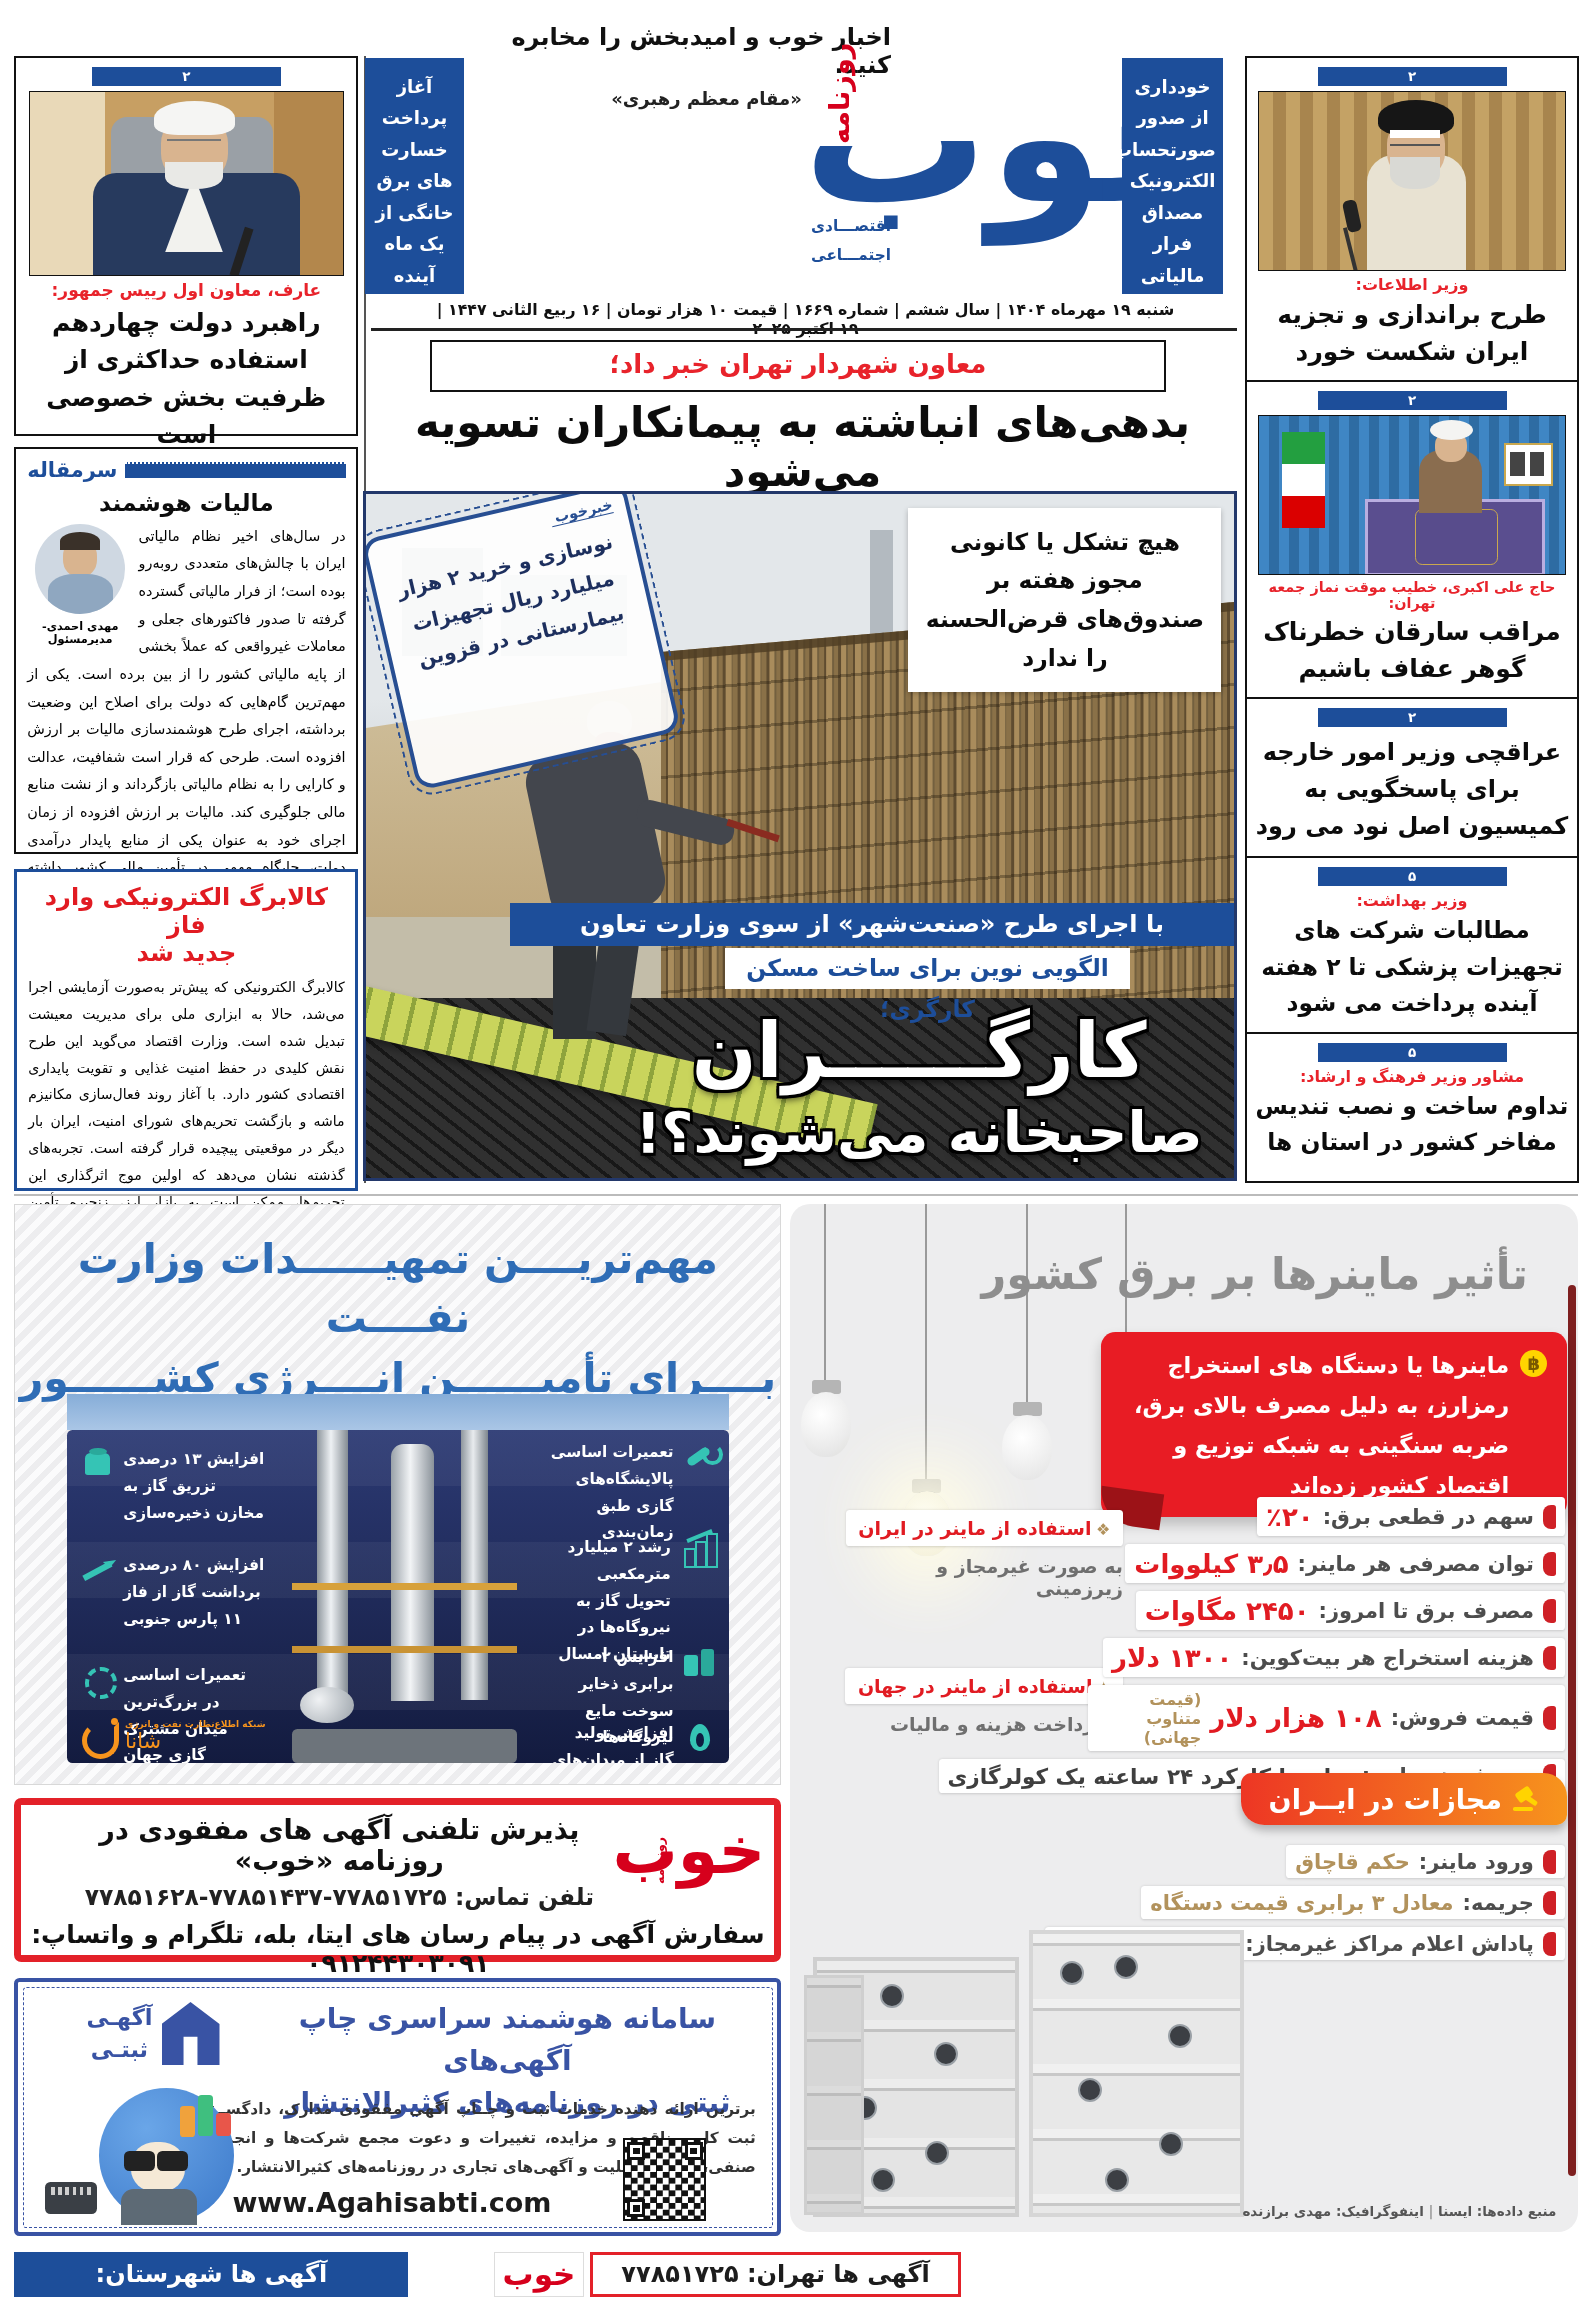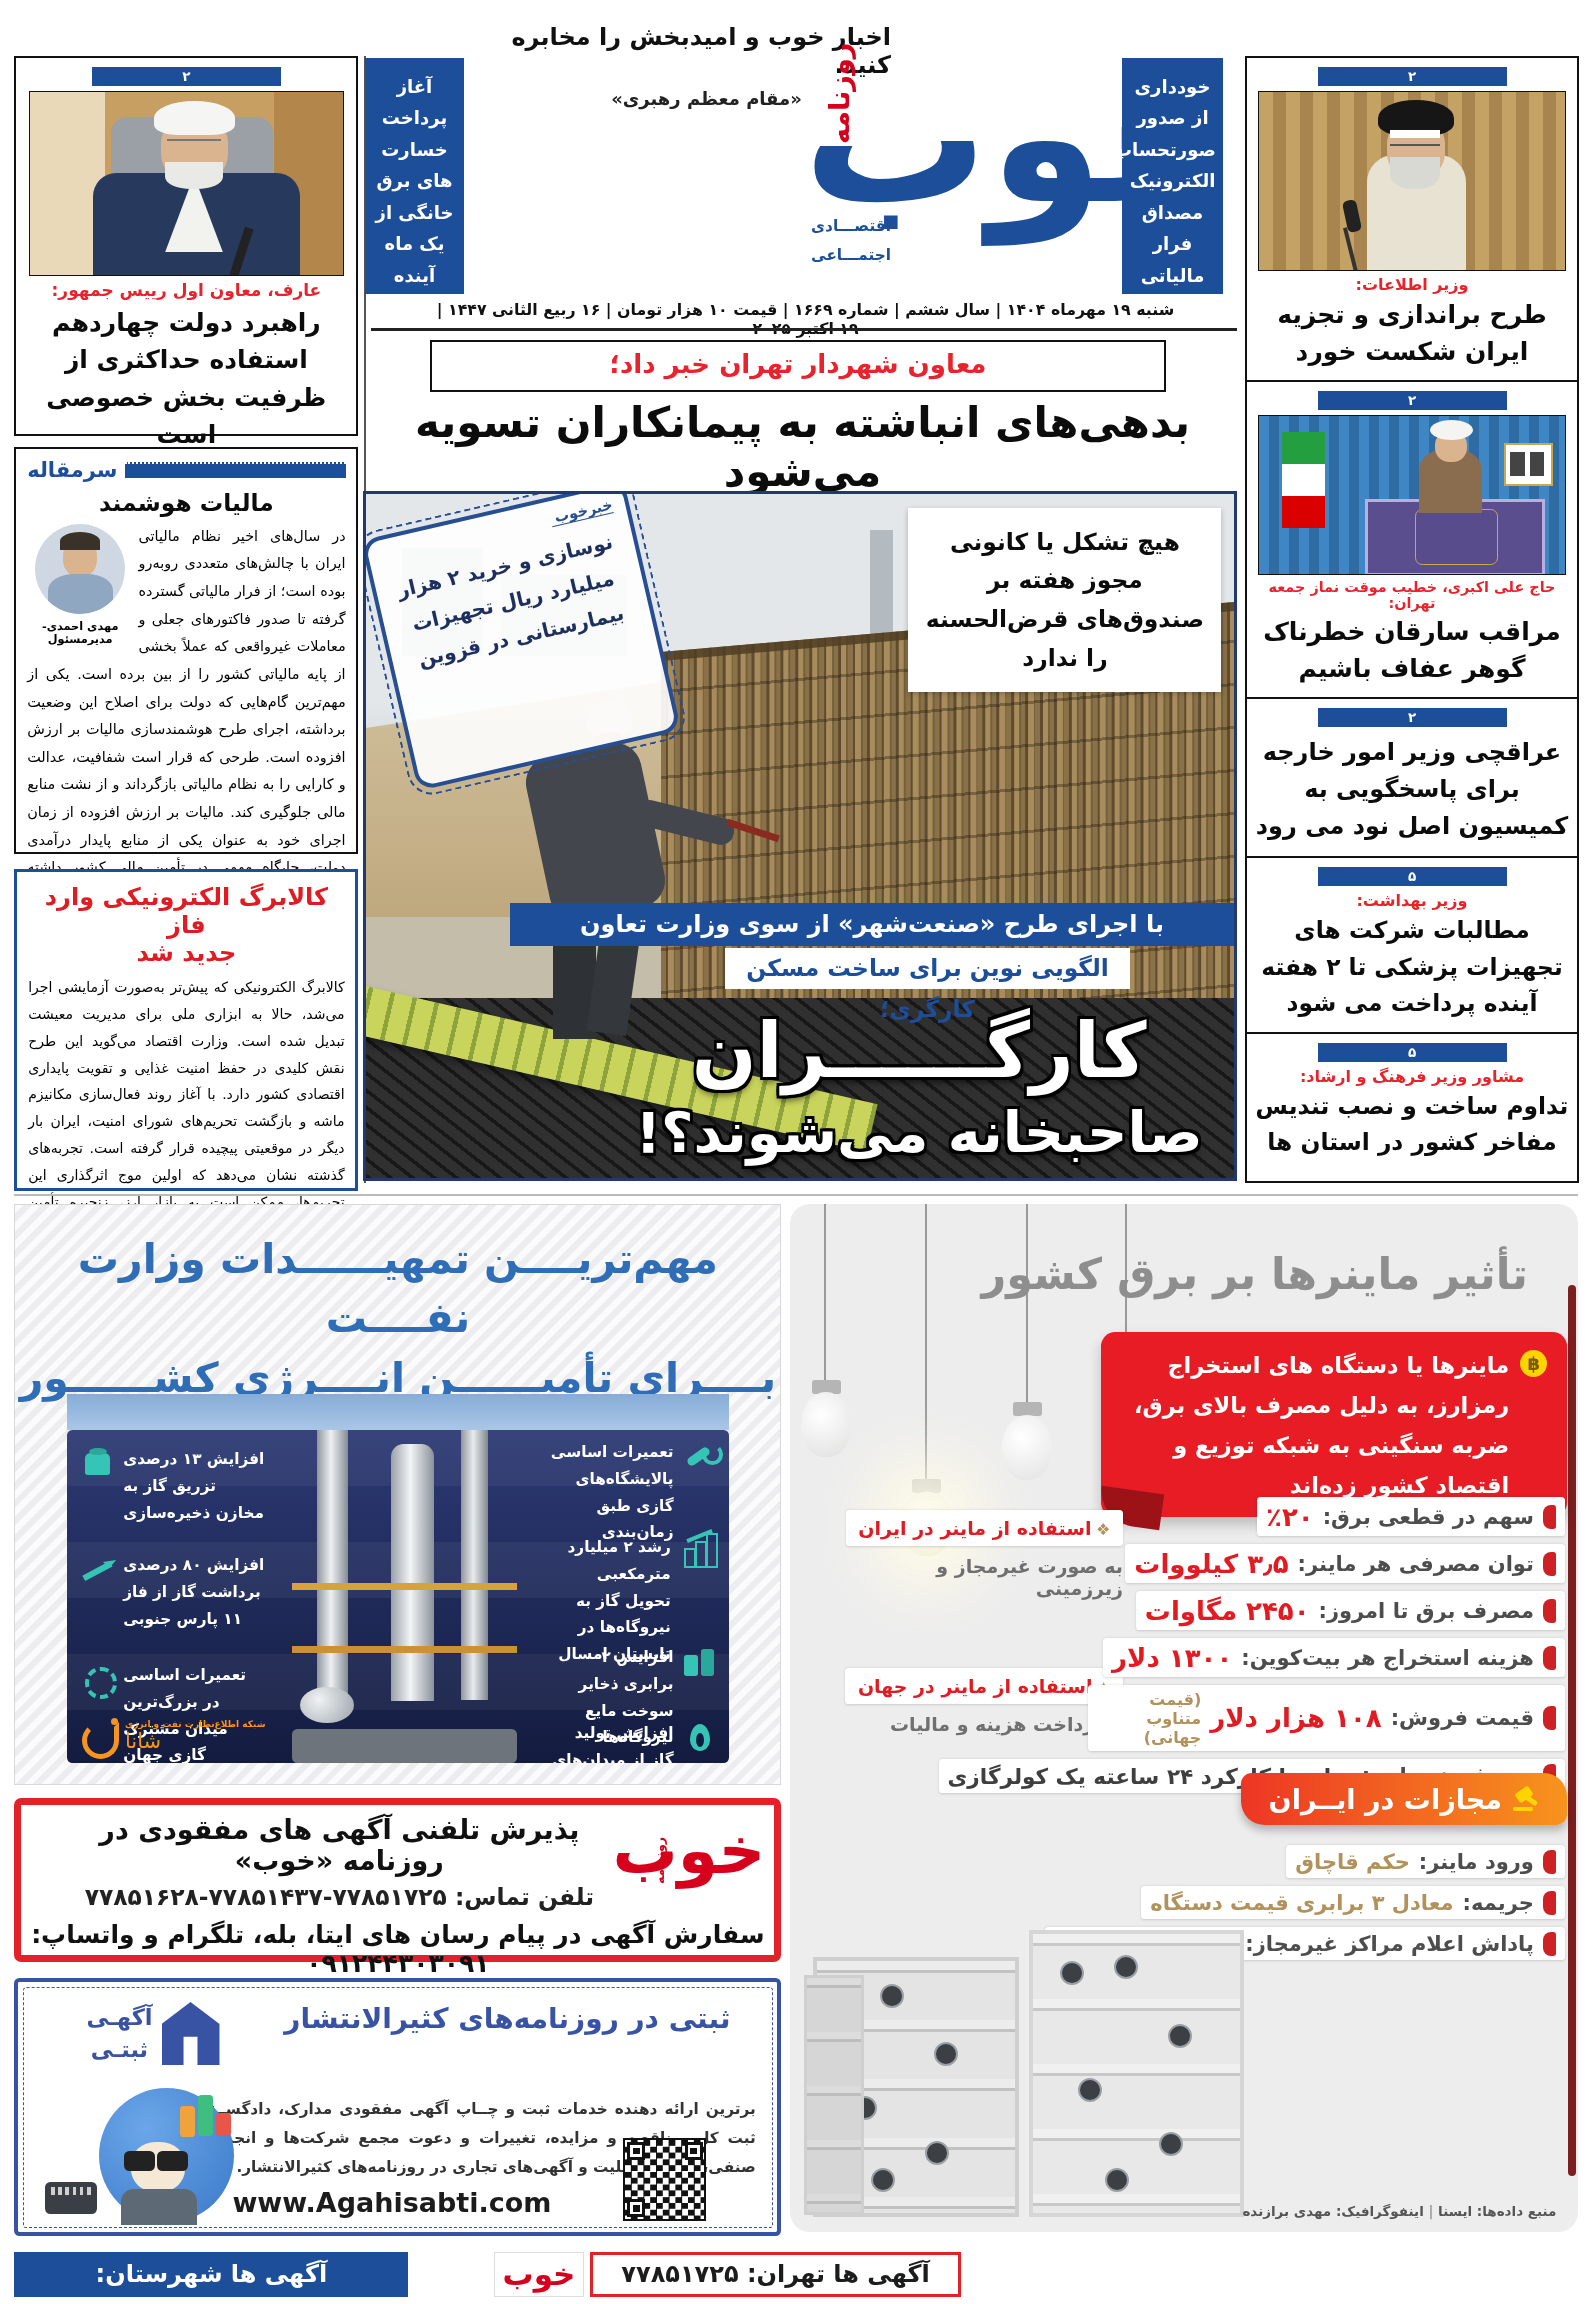"سامانه هوشمند سراسری چاپ آگهی‌های" div { html: none -> <div>سامانه هوشمند سراسری چاپ آگهی‌های</div> }
